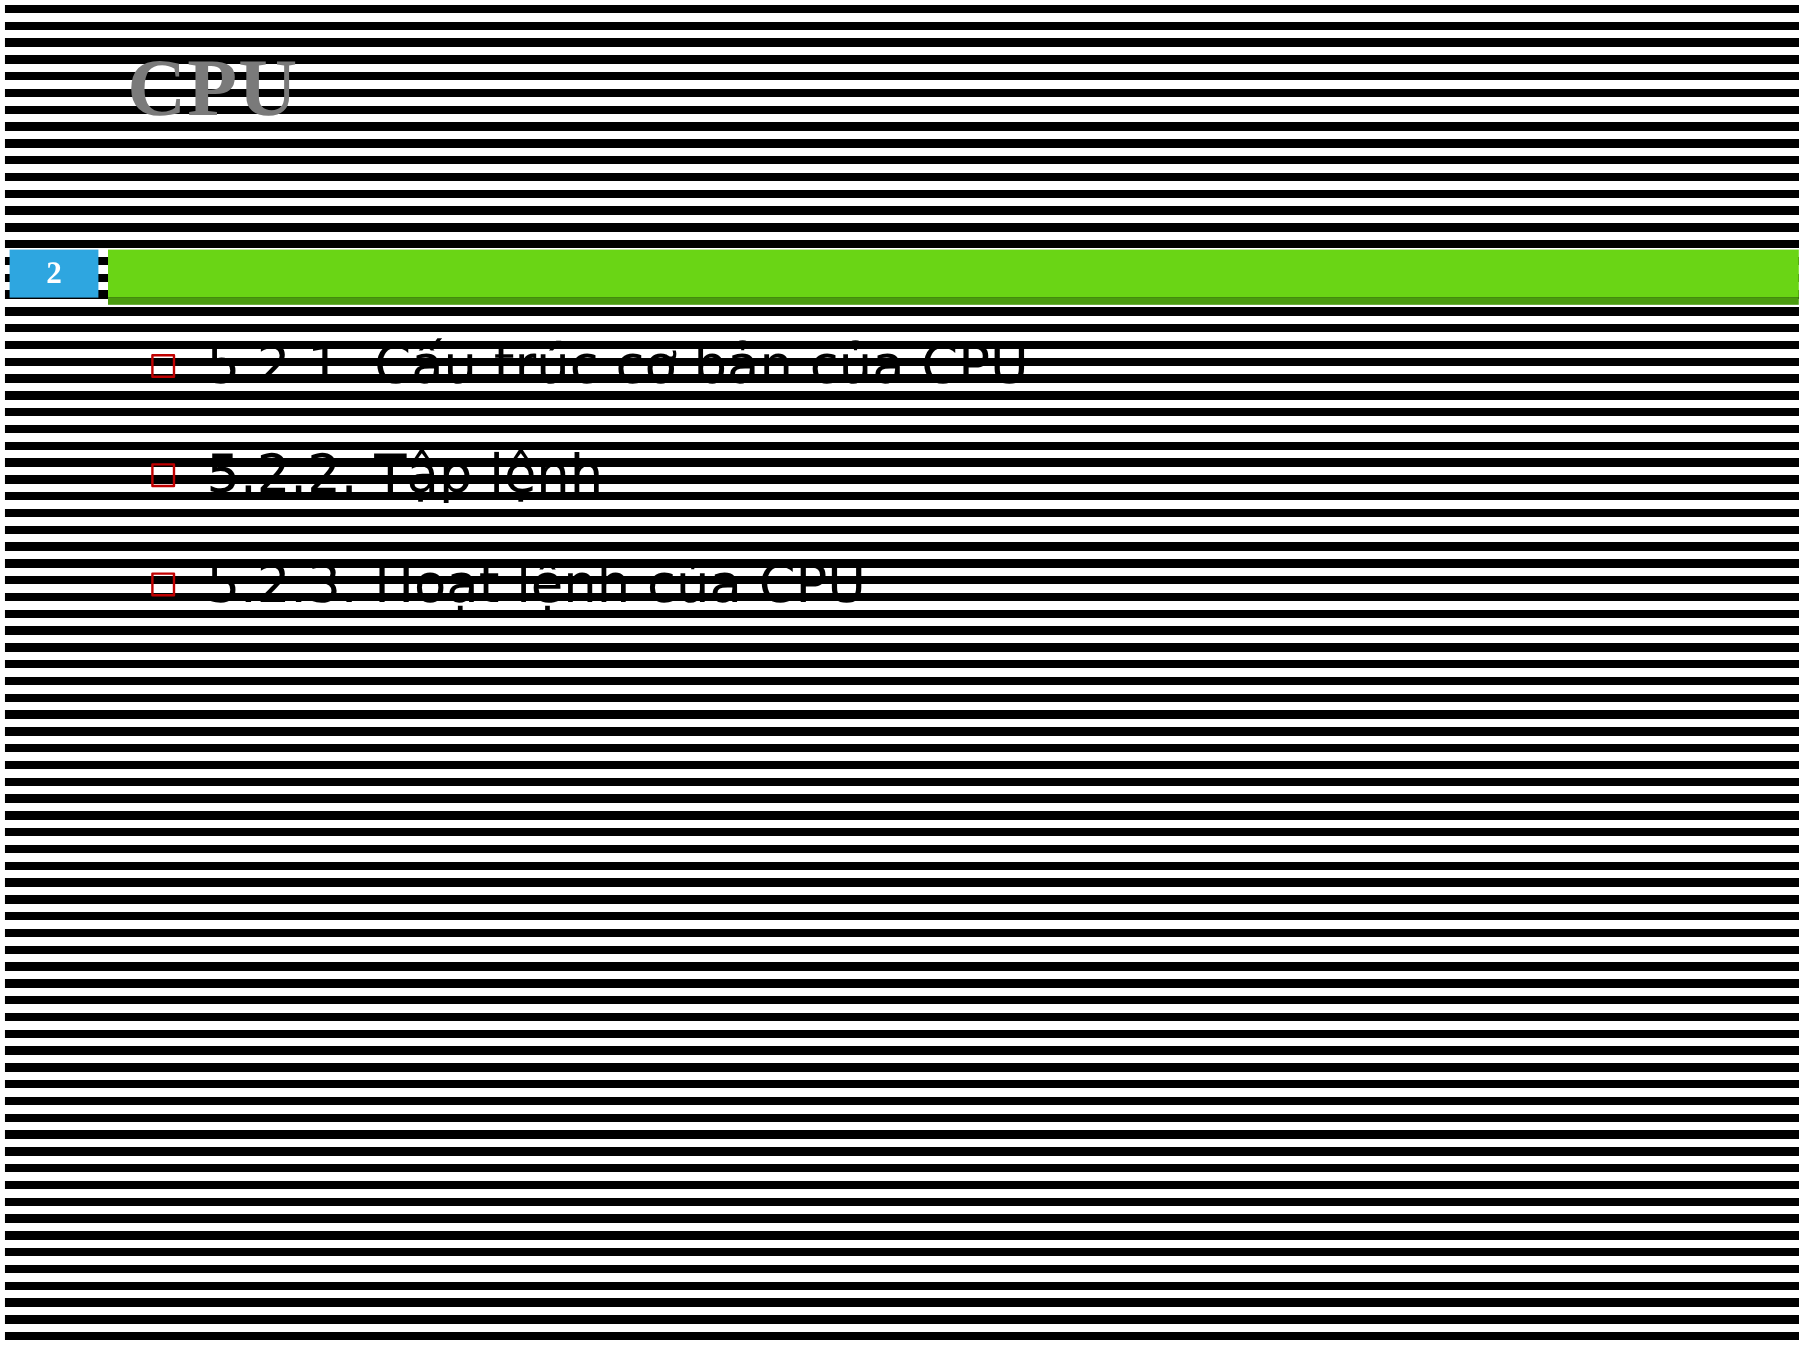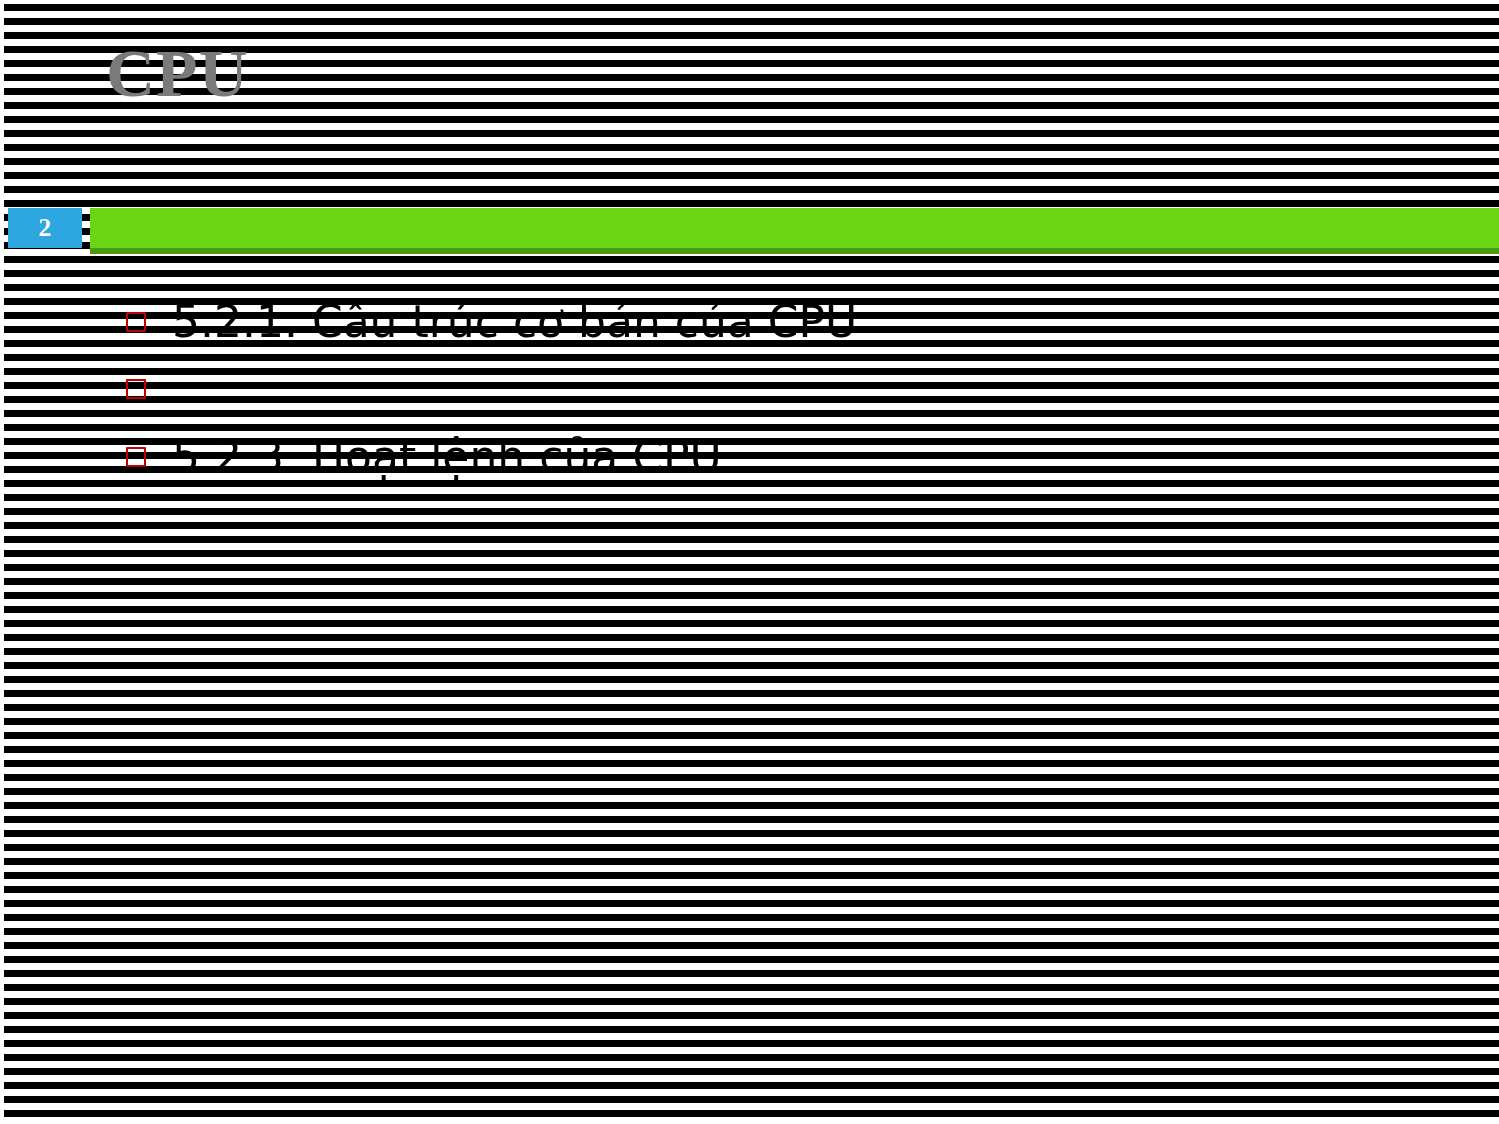"5.2.1. Cấu trúc cơ bản" .bullets { top: 272px -> 255px }
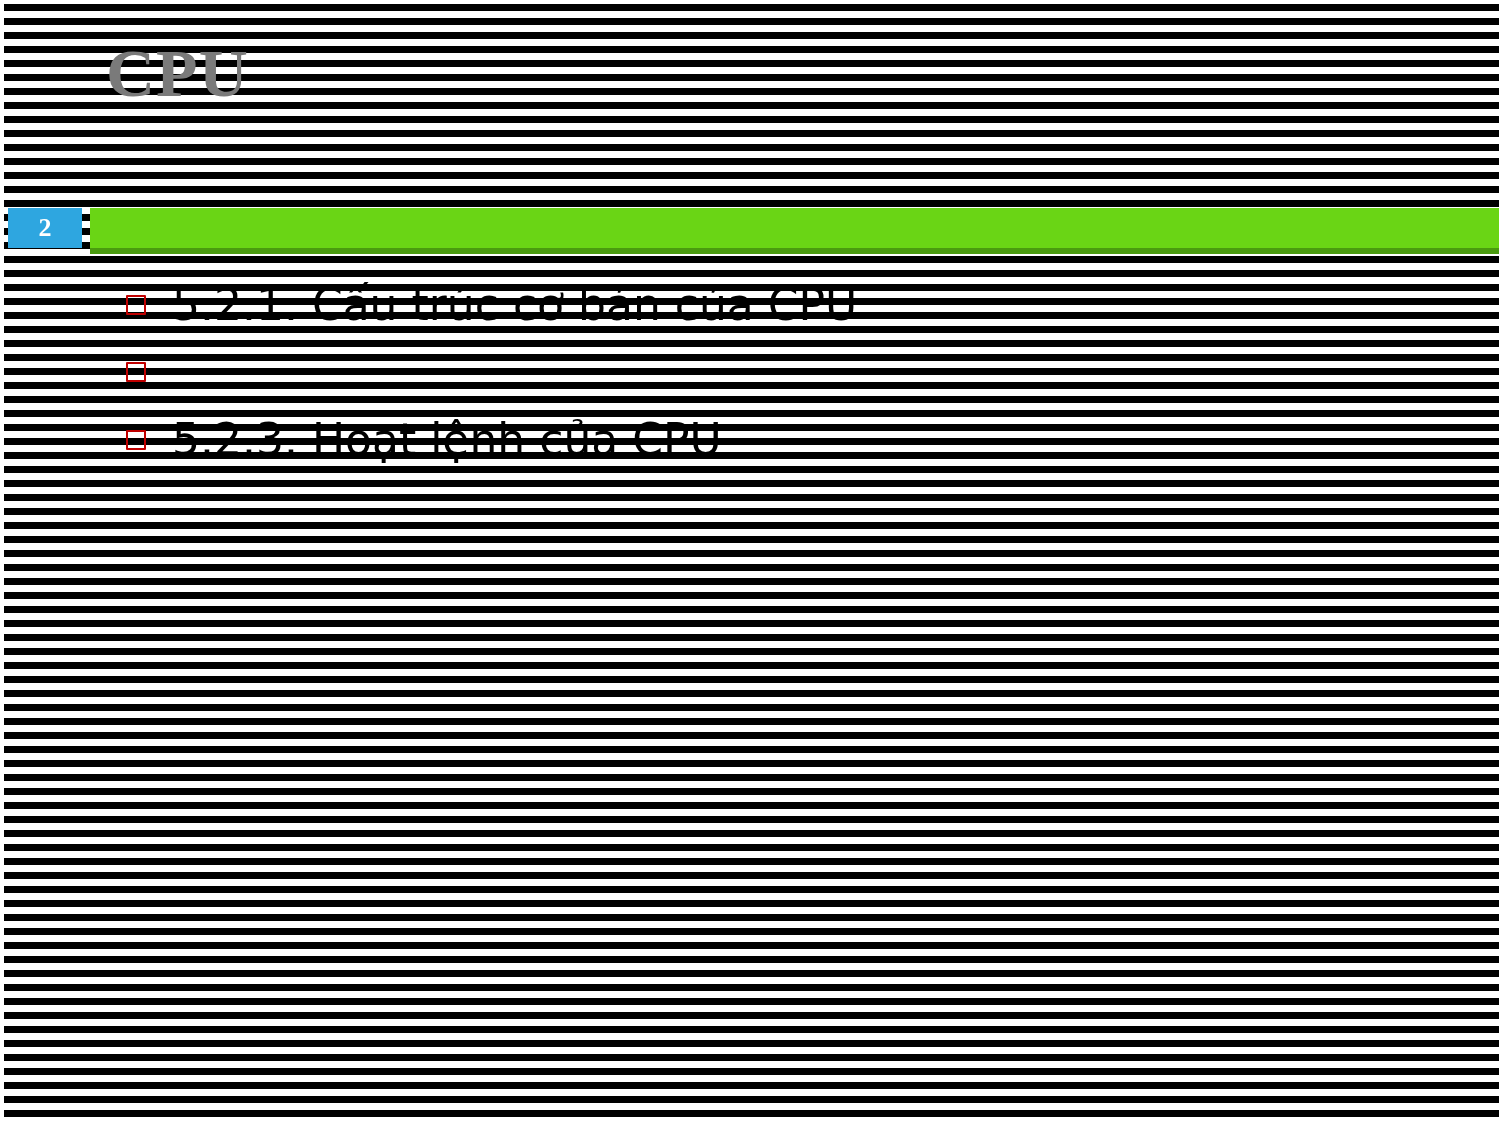"5.2.2. Tập lệnh" span.bullet-text { html: none -> <span>5.2.2. Tập lệnh</span> }
